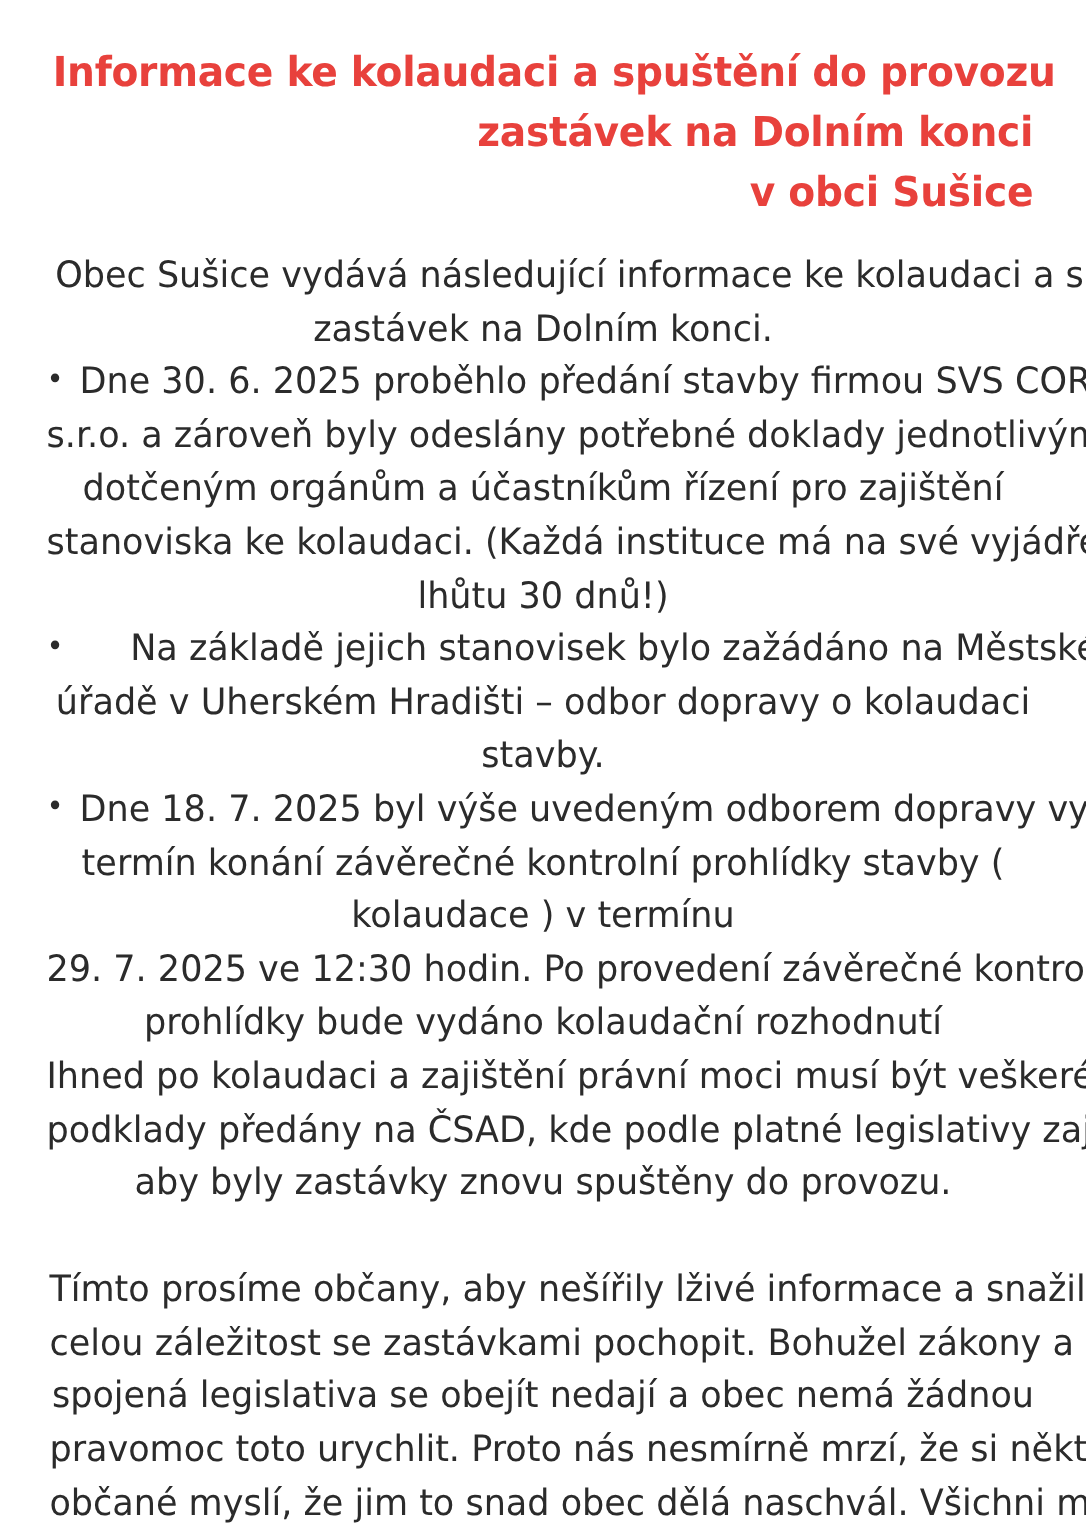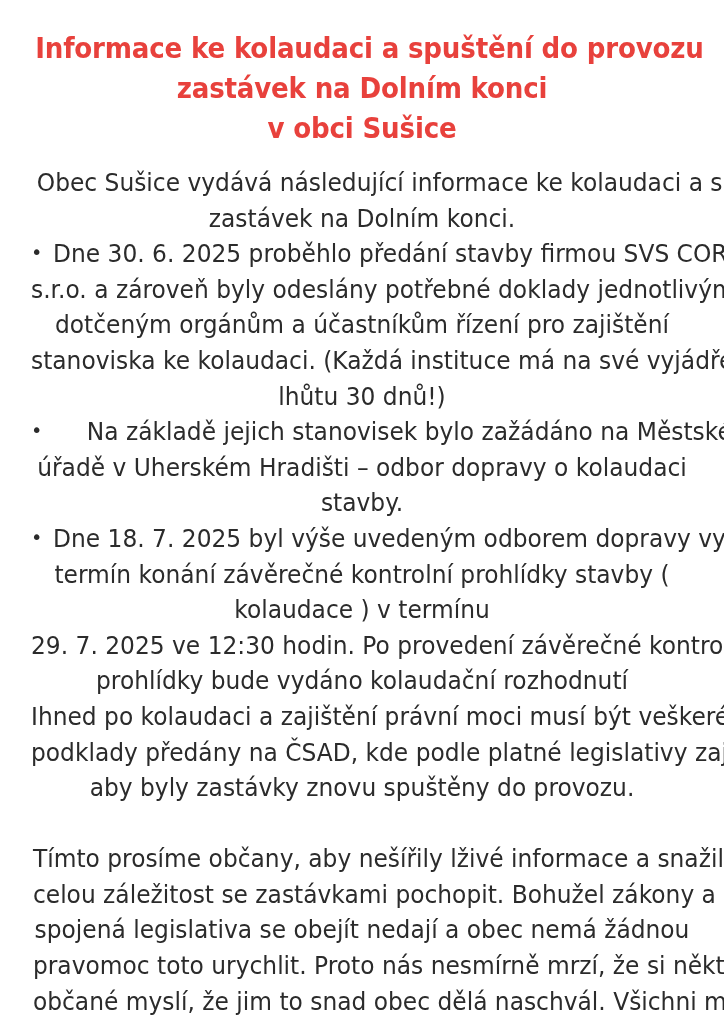"Informace ke kolaudaci a spuštění" .title-block { text-align: center -> right }
